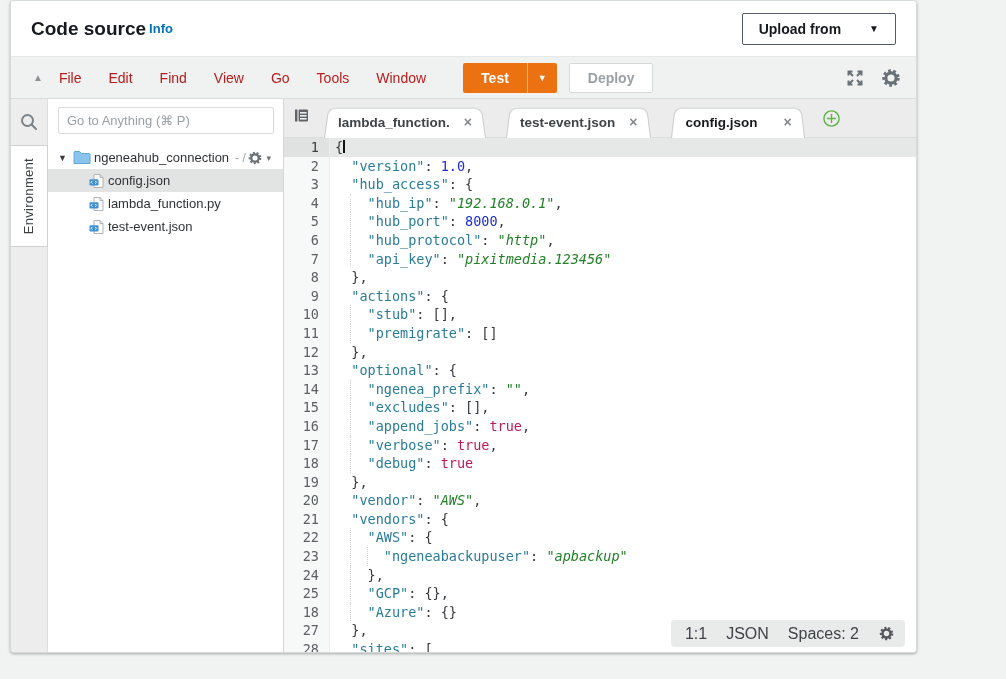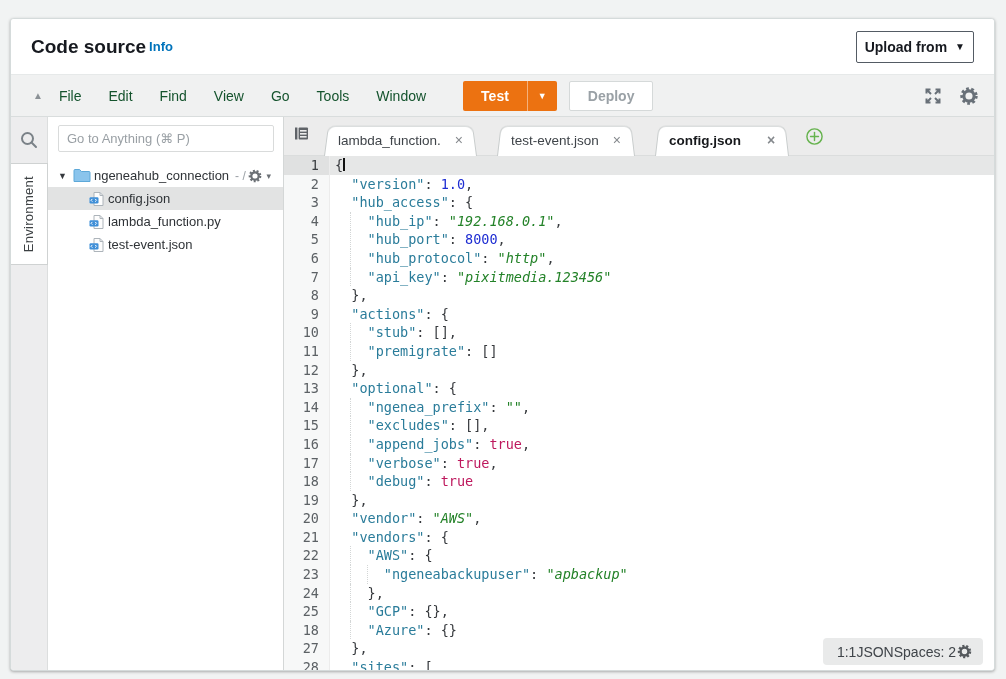"Code source" .card { top: 18px -> 0; width: 985px -> 907px }
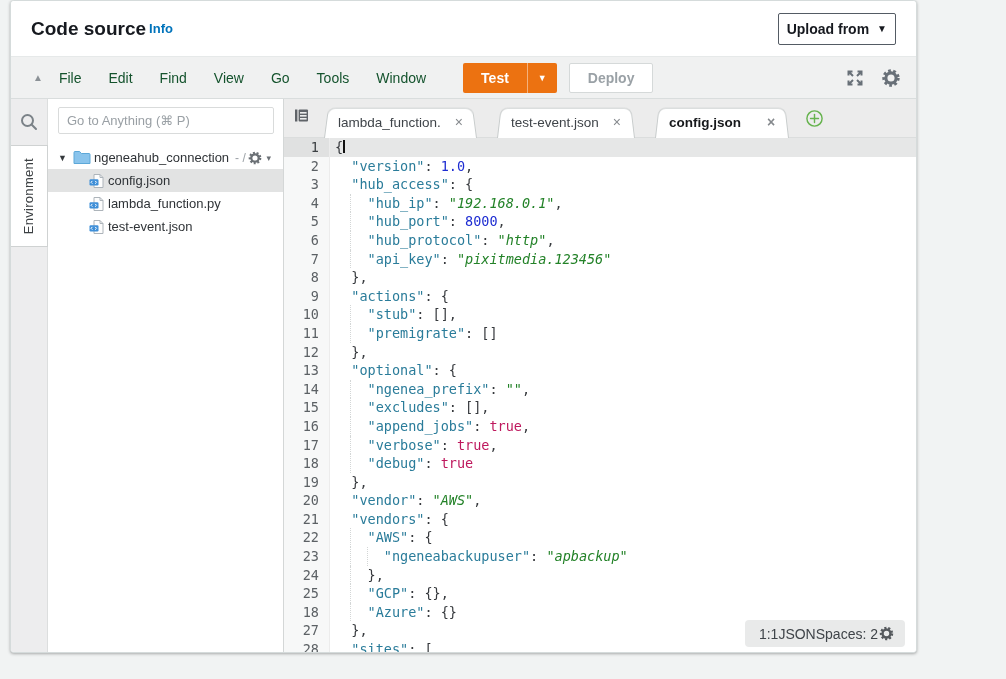"Upload from" .btn-upload { gap: 8px -> 28px; padding: 0 8px -> 0 16px }
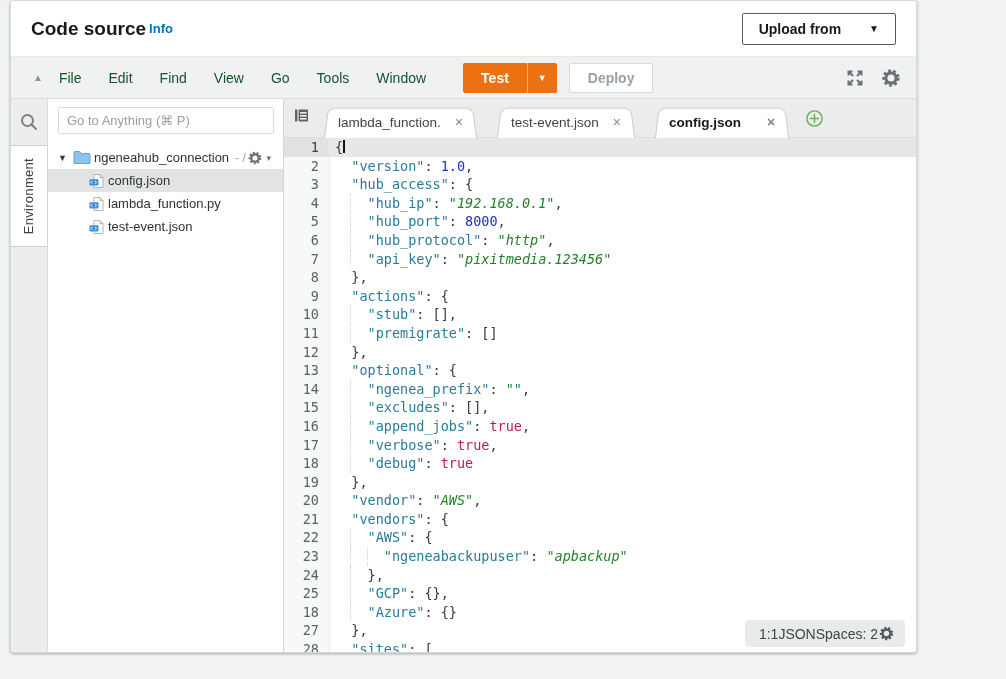"File" .menu-item { color: #14532d -> #b91c1c }
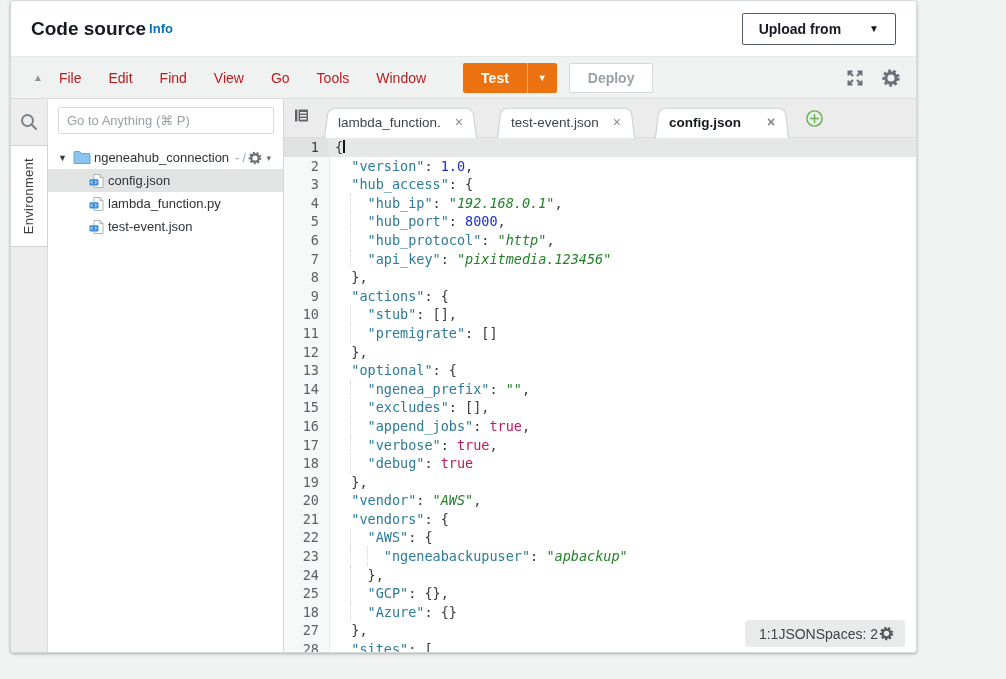"lambda_function." .tab { font-weight: none -> bold }
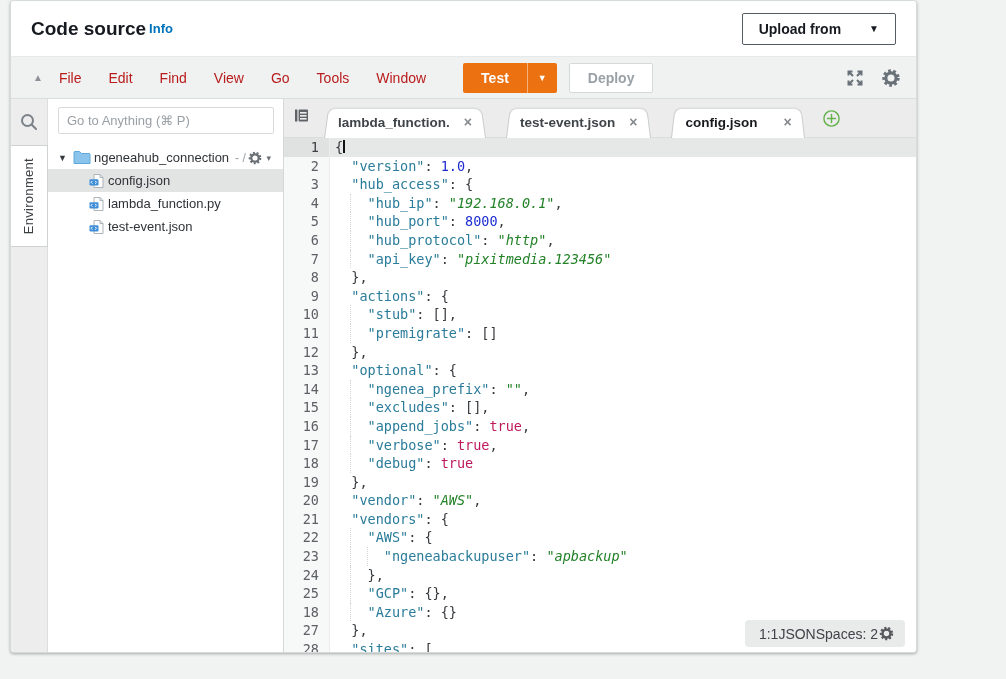"1:1" .status-pill { font-size: 14px -> 16px; gap: none -> 19px }
